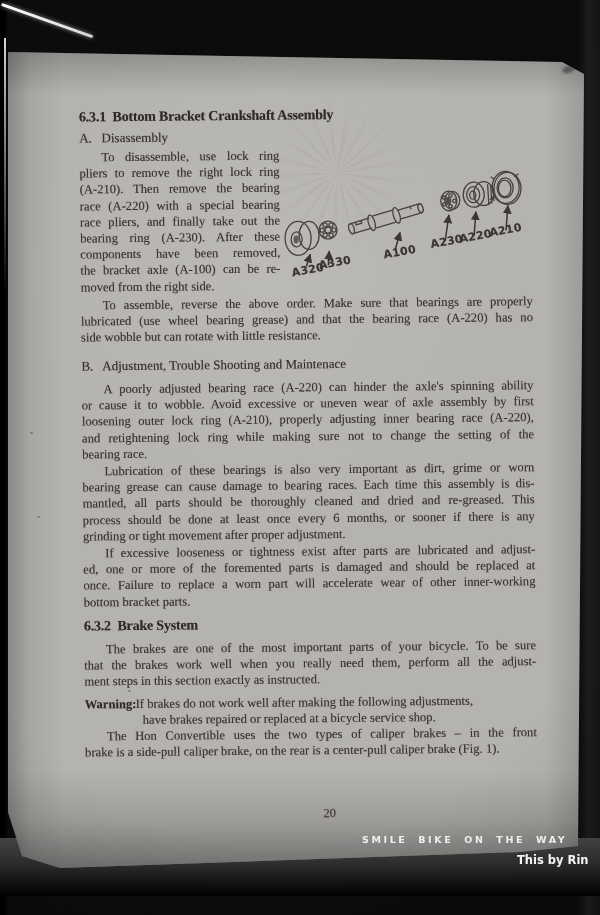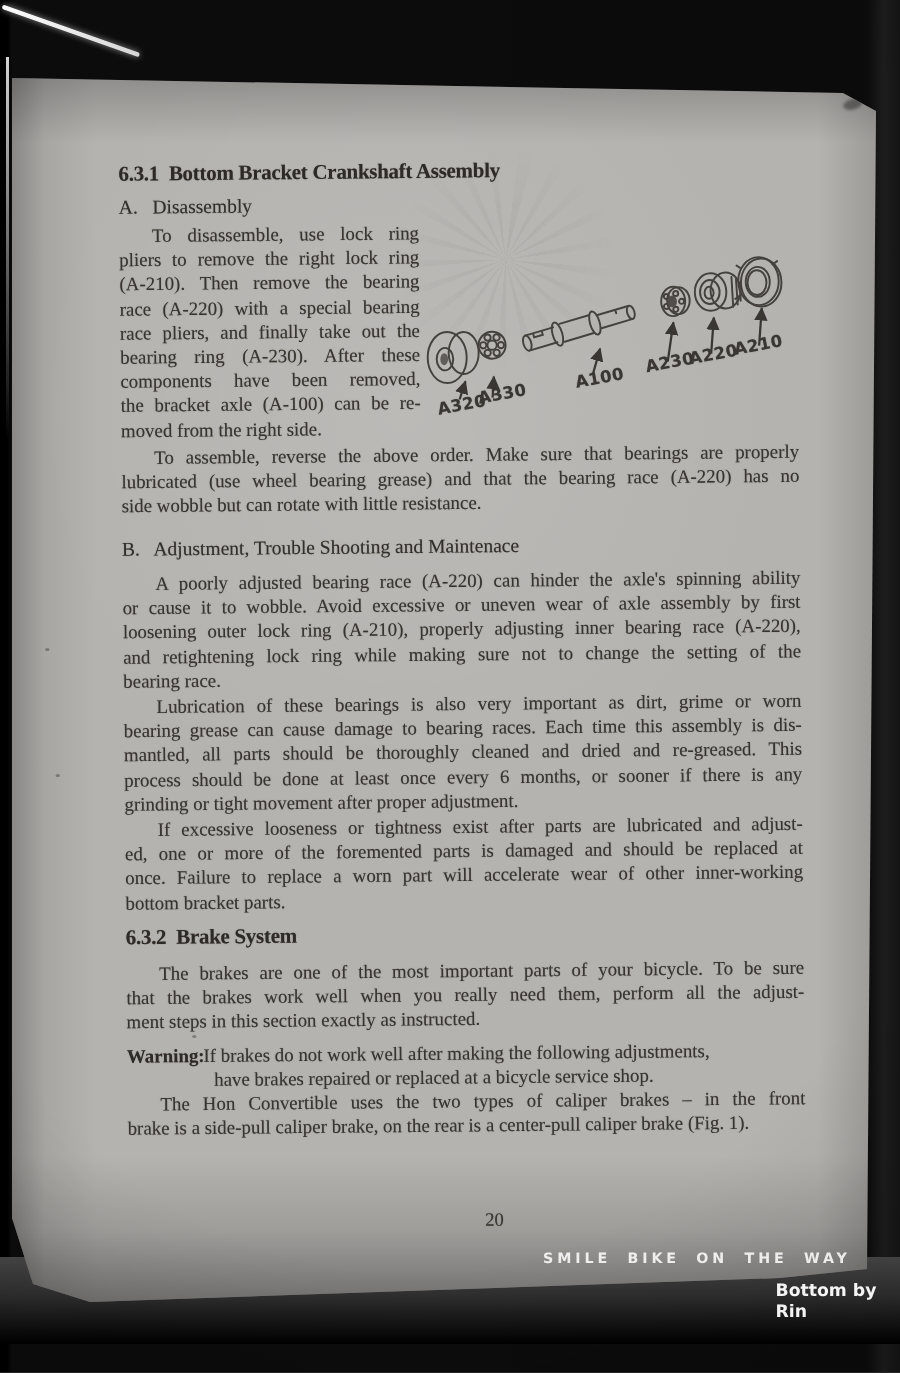"Bottom by Rin" div.wm2 { text: Bottom -> This }
